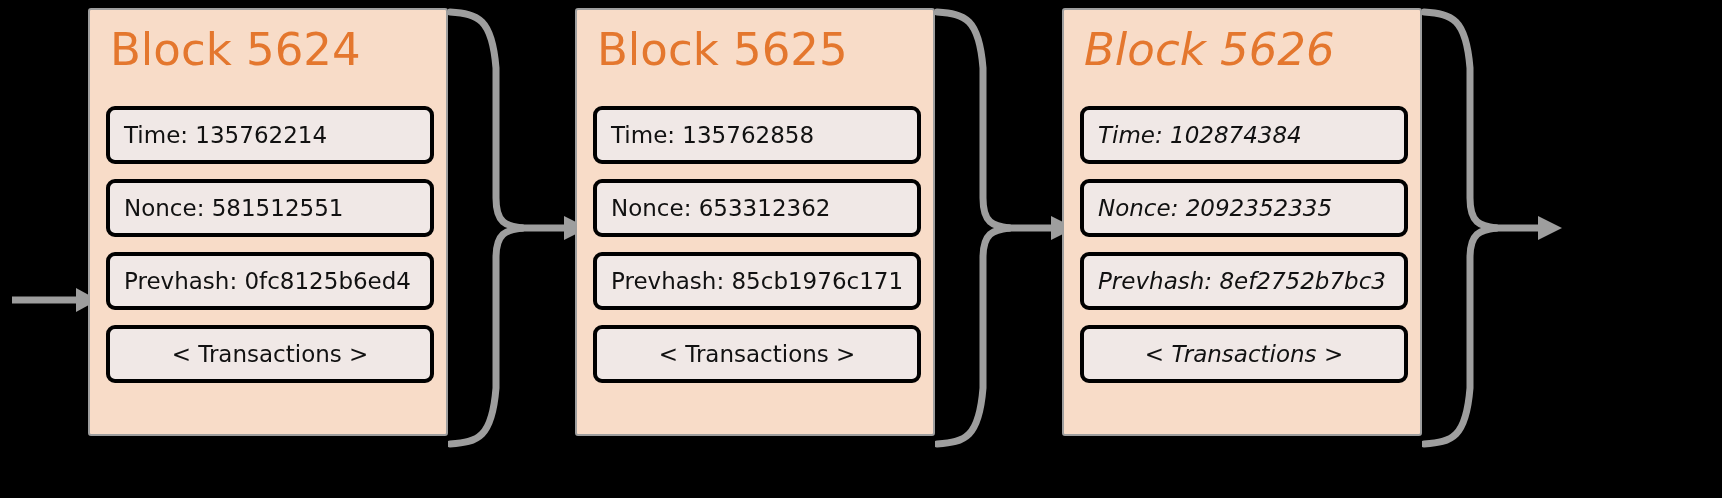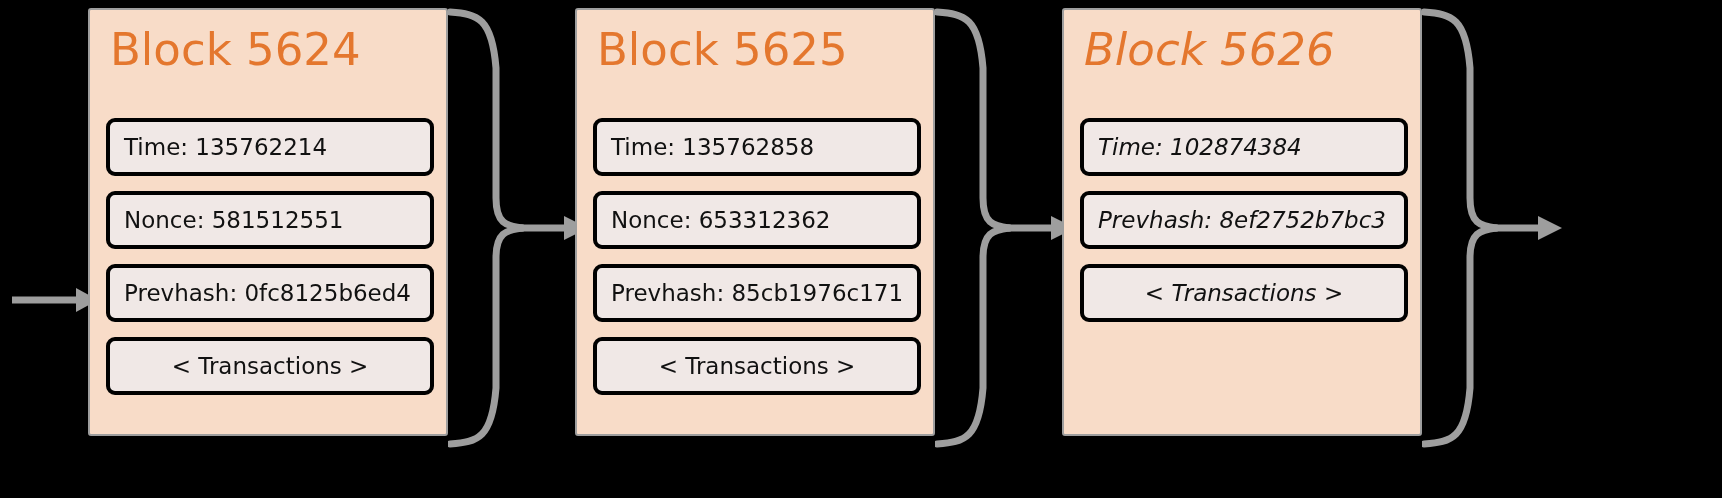"Time: 135762214" .fields { top: 108px -> 96px }
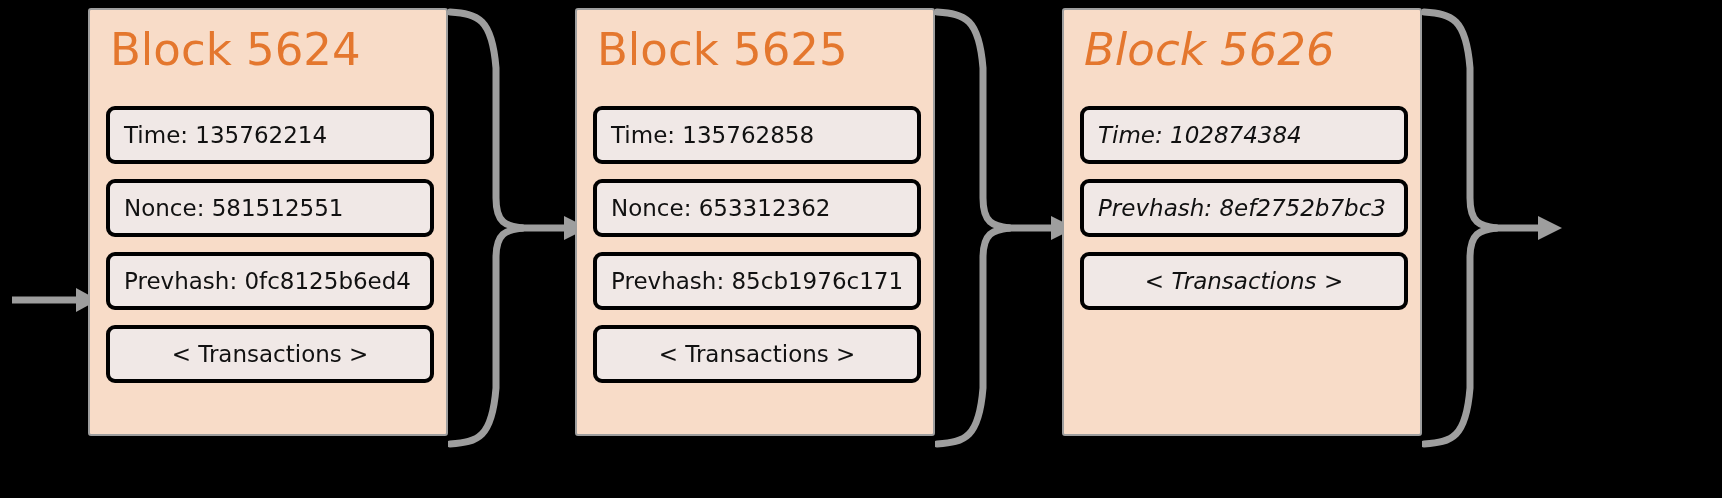"Nonce: 2092352335" div.field { html: none -> <div>Nonce: 2092352335</div> }
